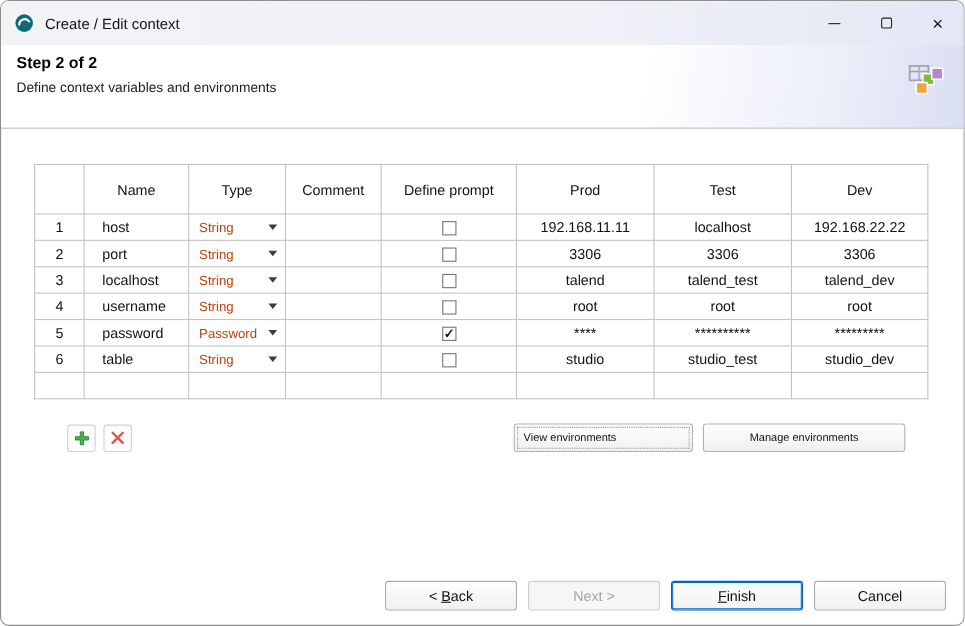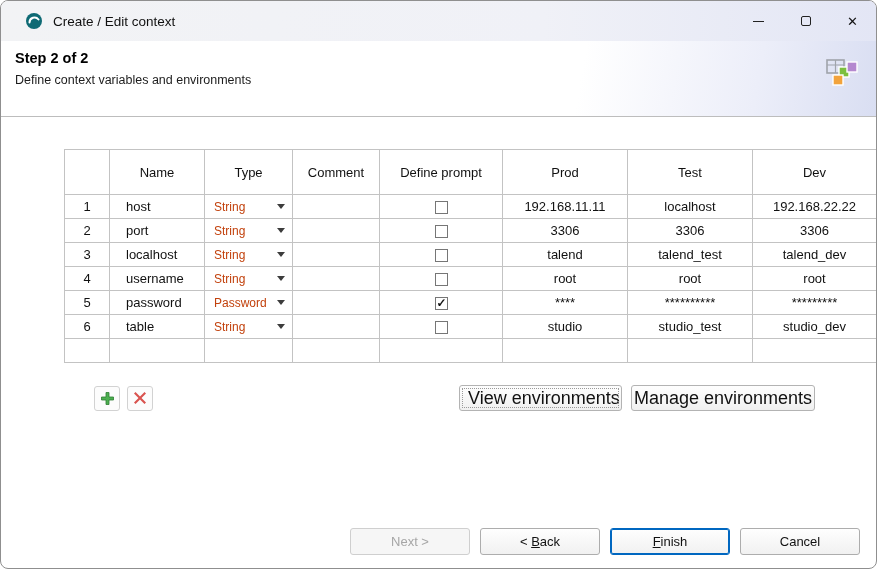"Create / Edit context" .titlebar { padding-left: 24px -> 12px }
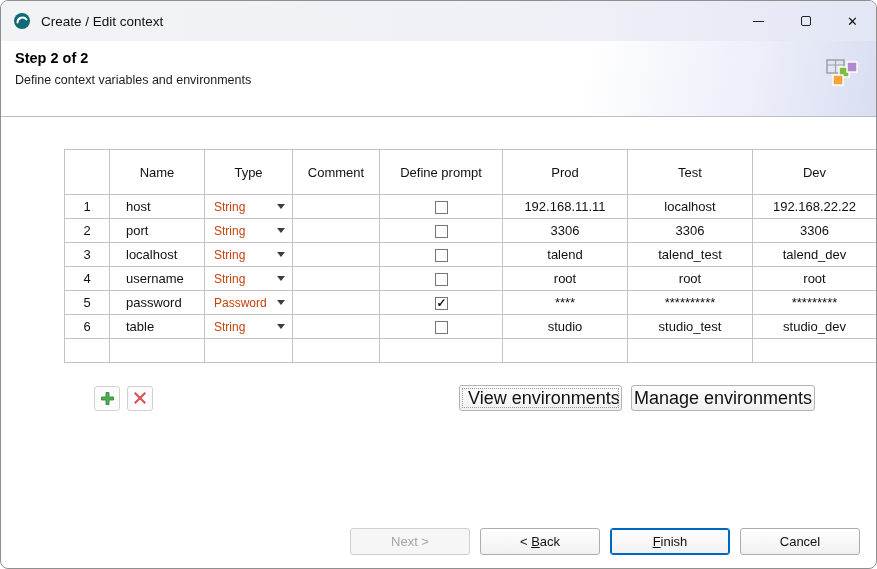"Name" .content { margin-left: 33px -> none; padding: 32px 8px 0 30px -> 32px 0 0 30px }
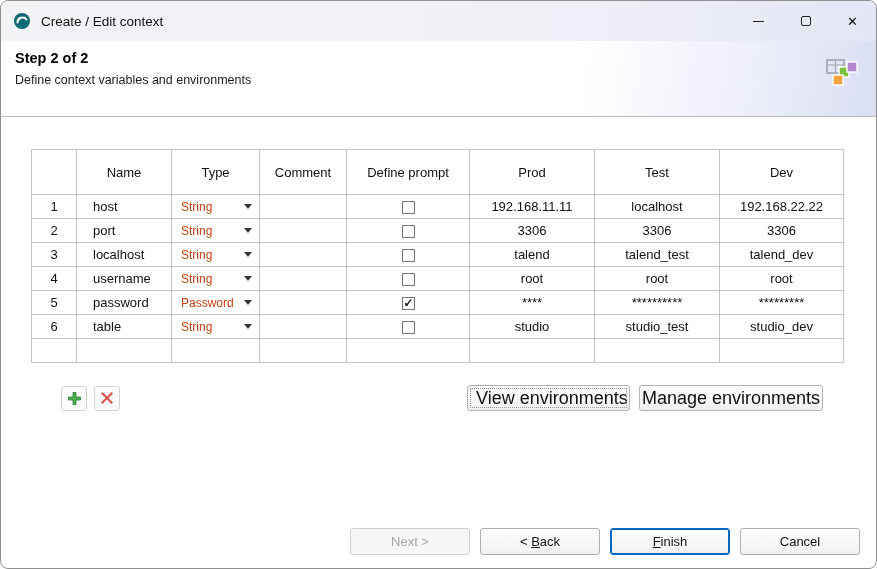"View environments" .env-btn { font-size: 18px -> 10px }
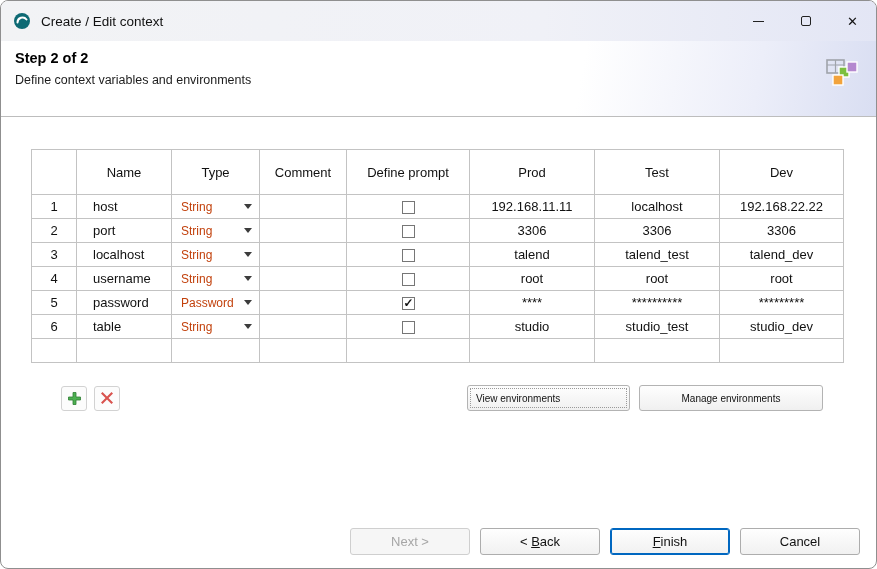"Next >" button.btn { order: before "< Back" -> after "< Back" }
